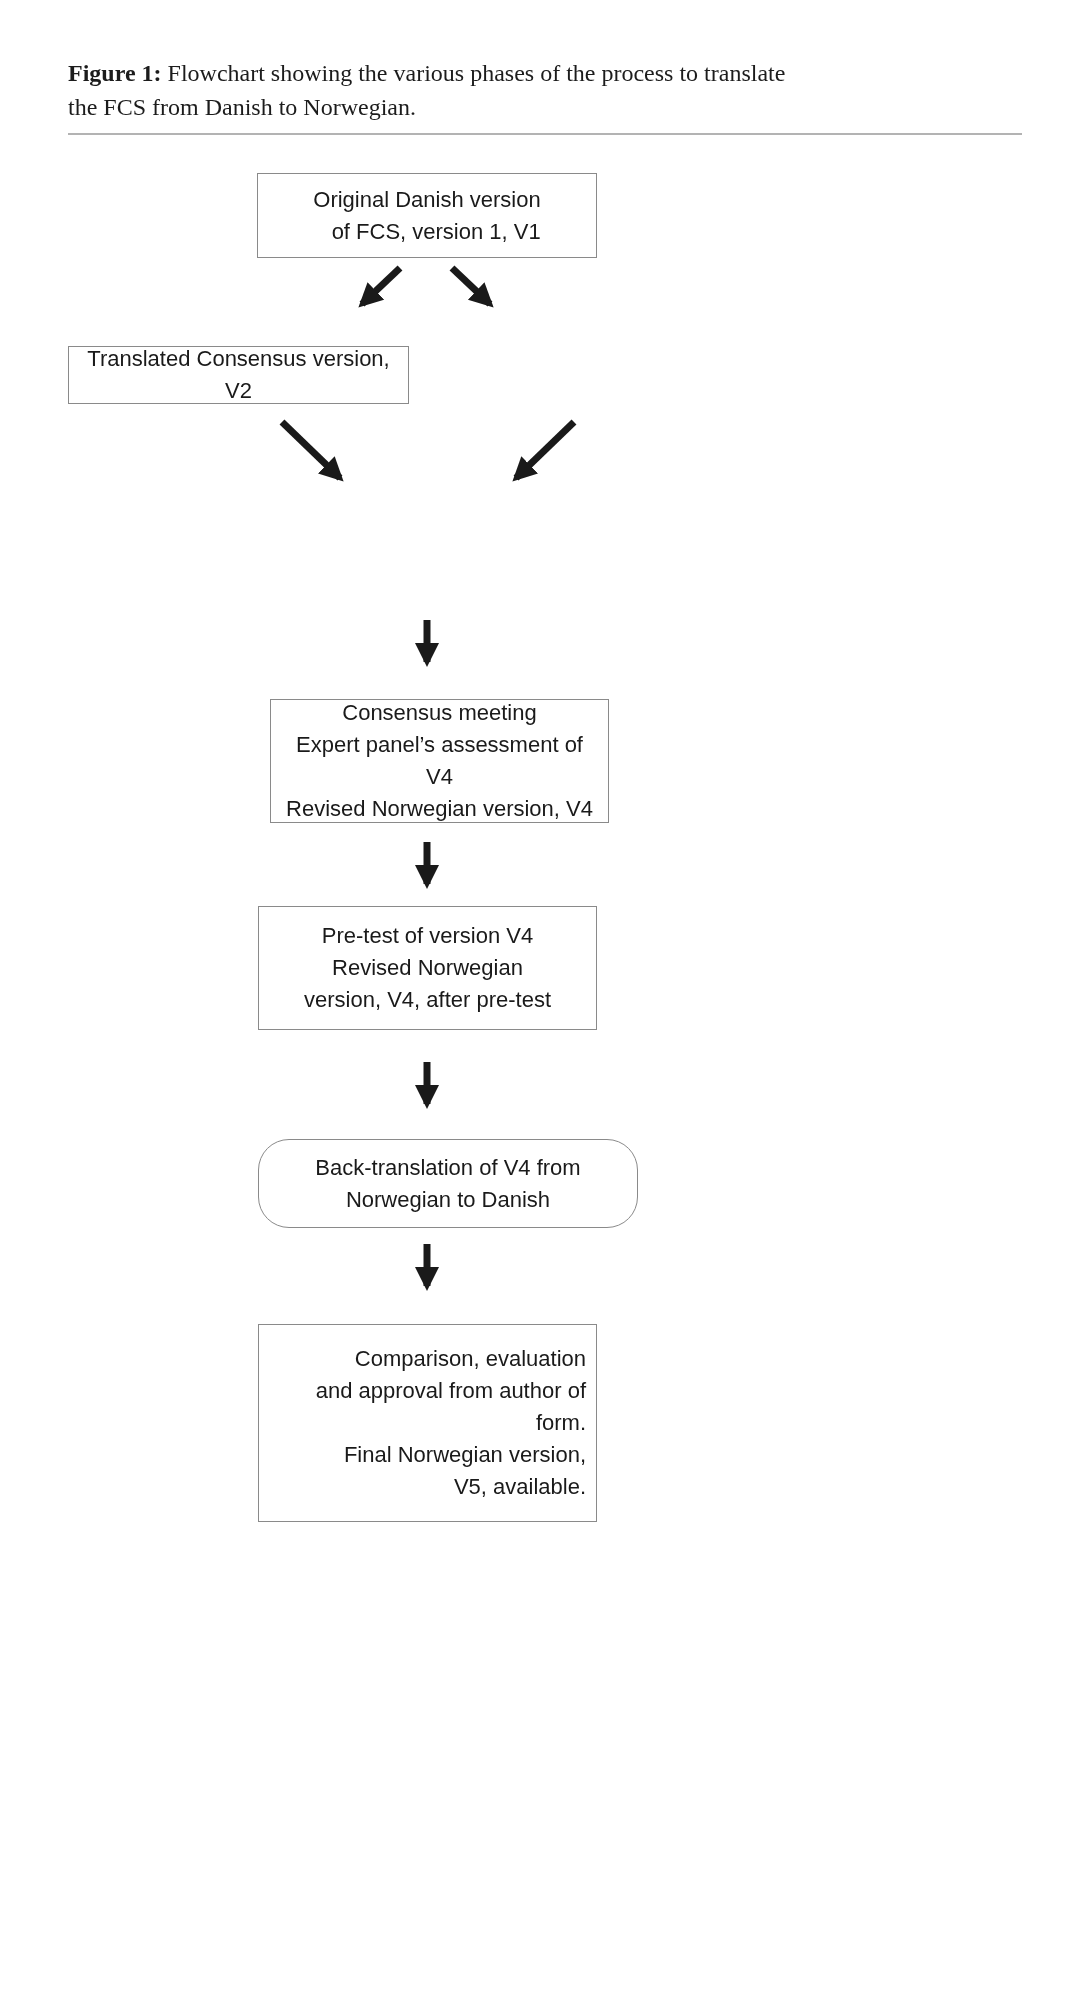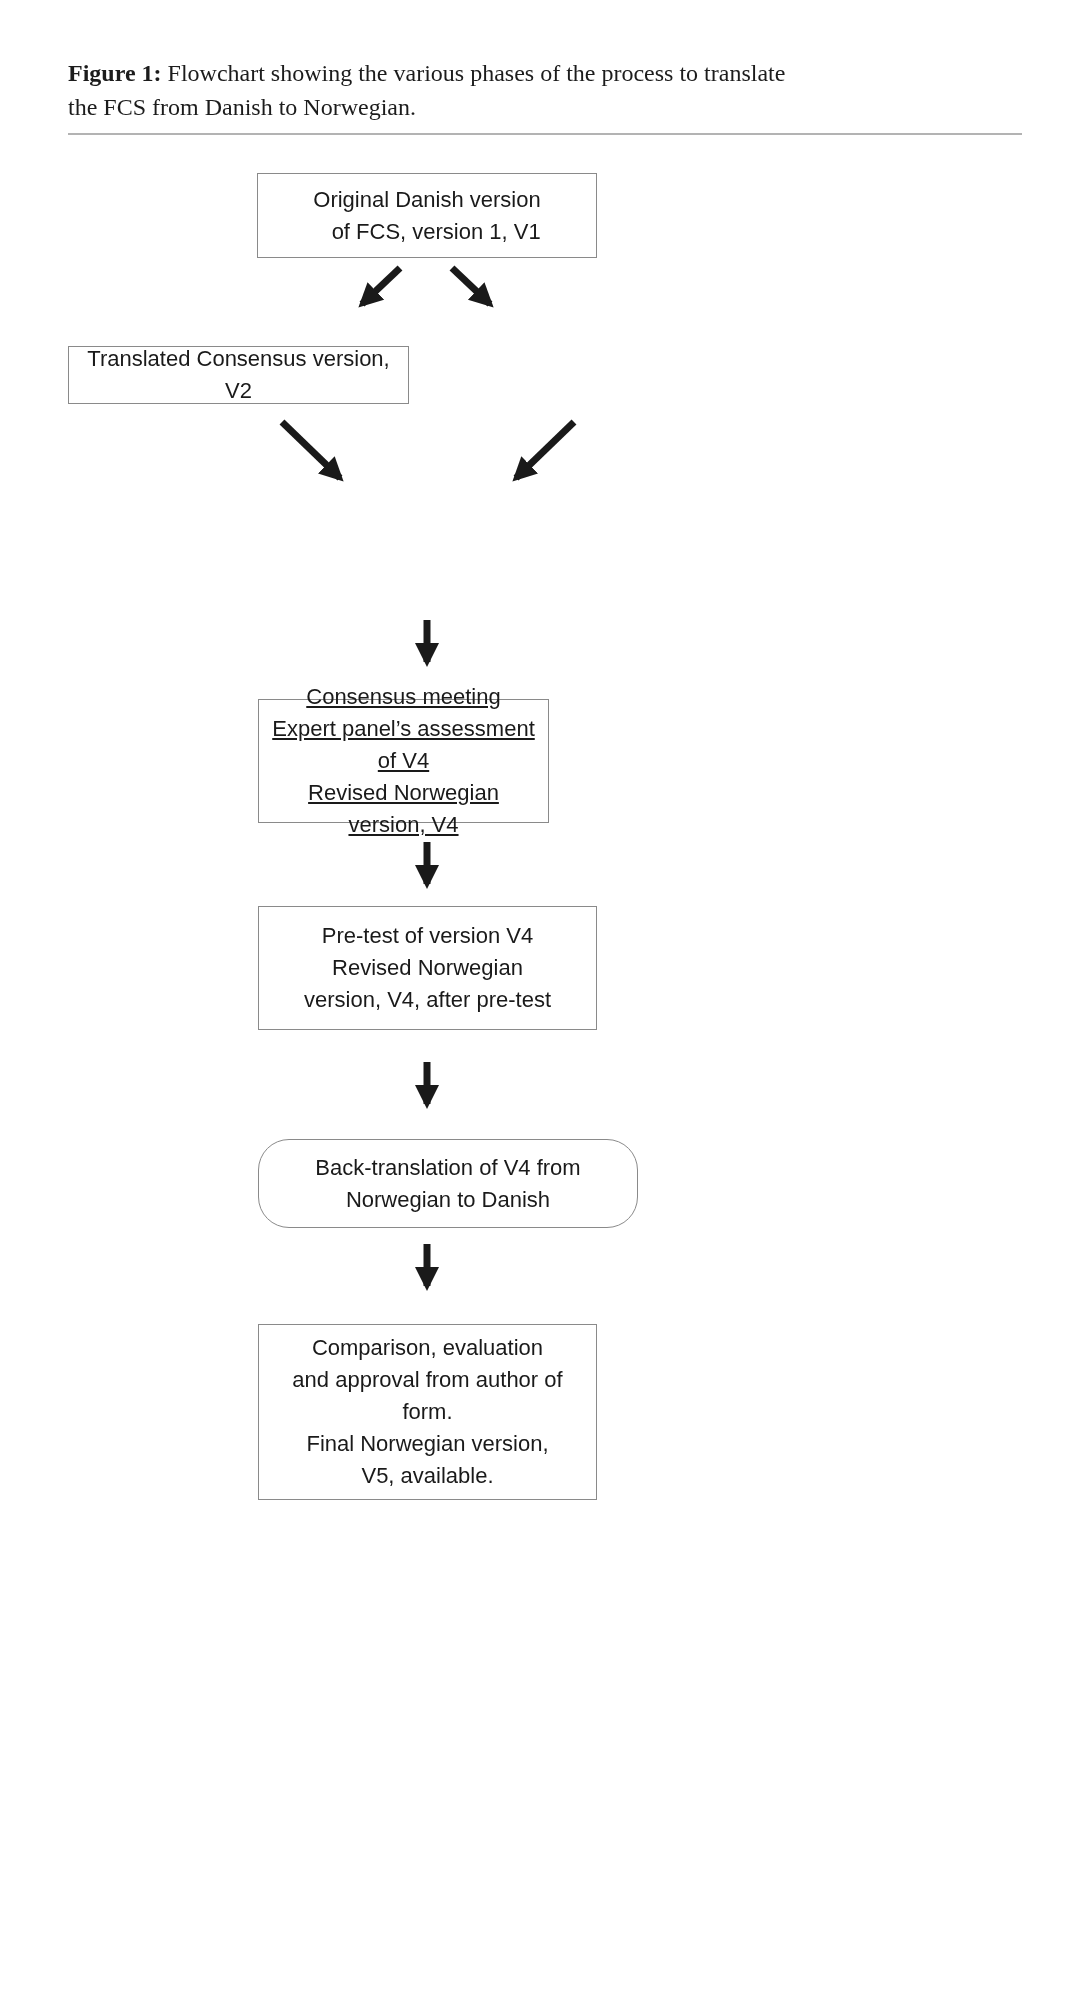"Consensus meeting" div.node { left: 258px -> 270px; text-decoration: underline -> none; width: 291px -> 339px }
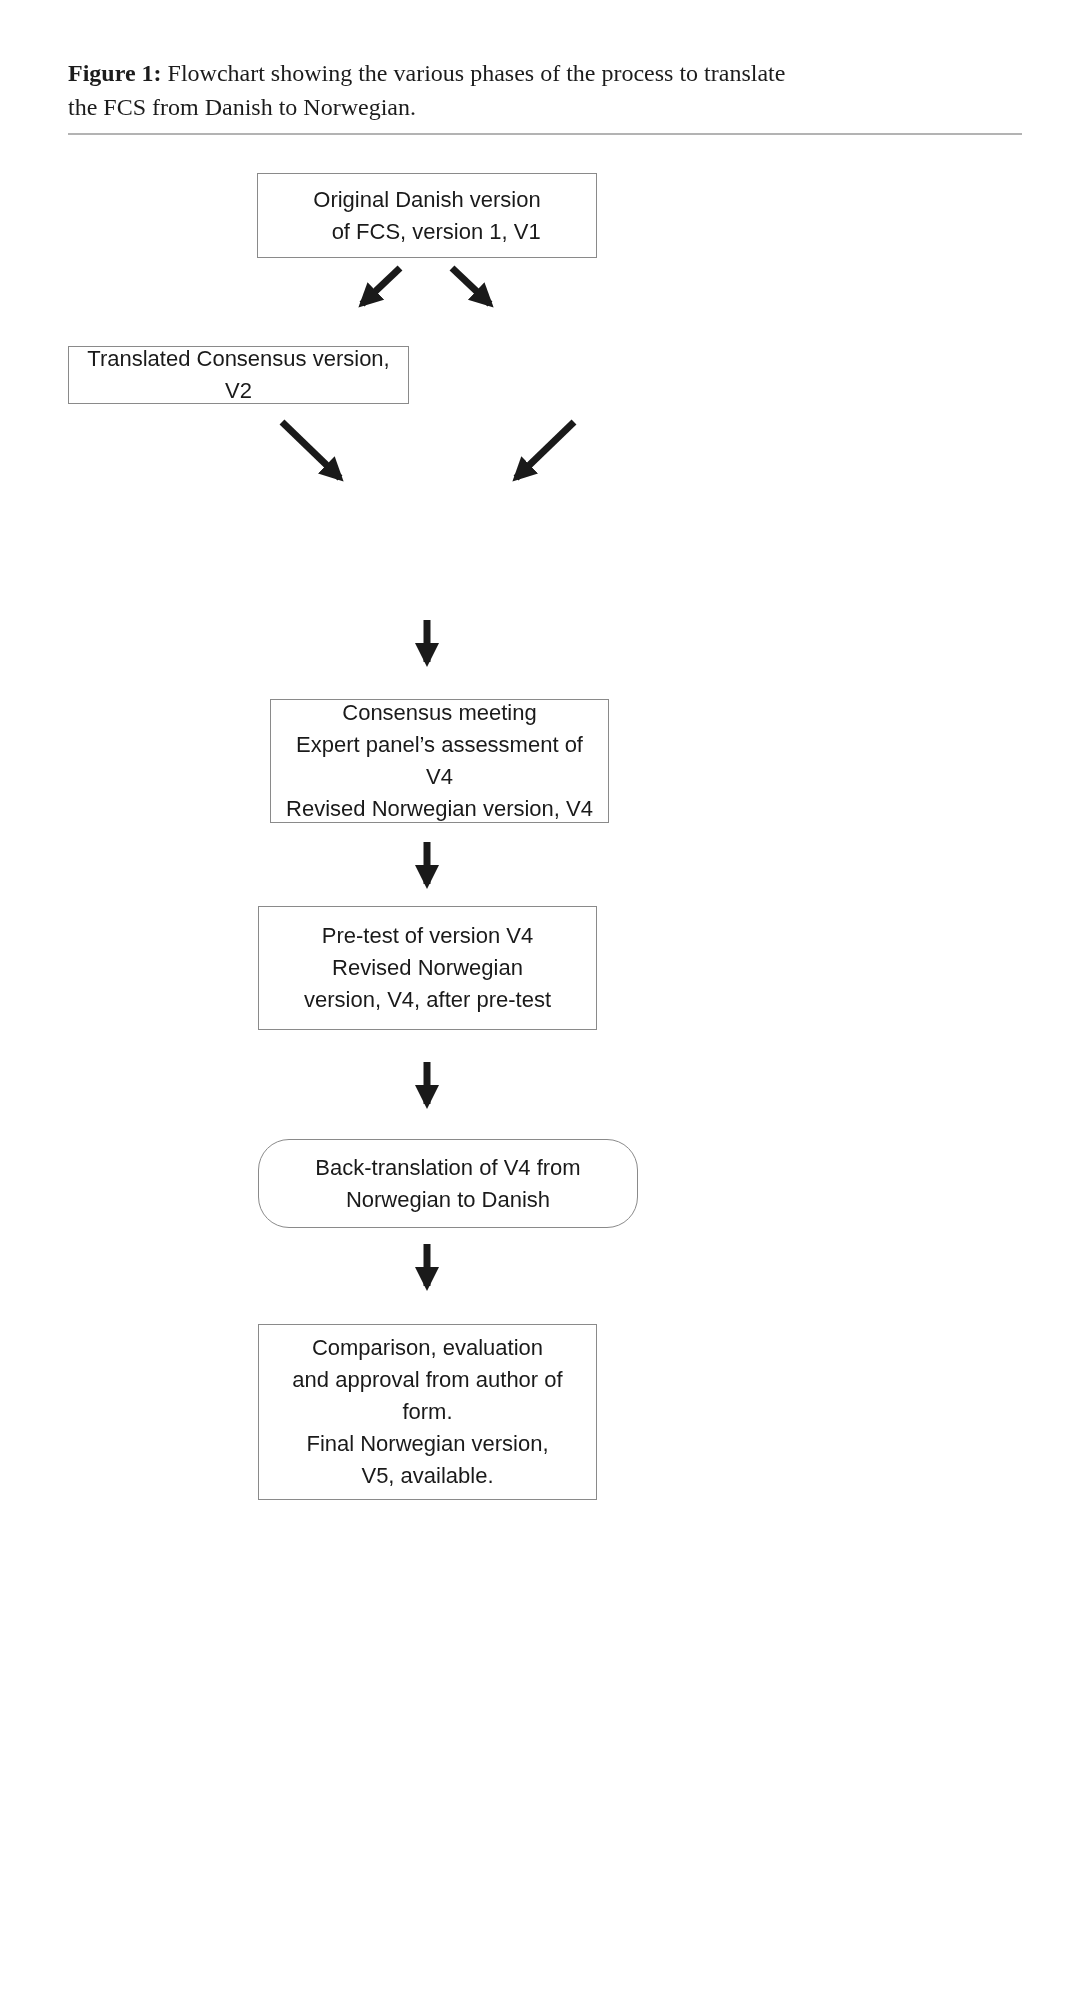"Comparison, evaluation" div.node { height: 176px -> 198px; text-align: none -> right }
